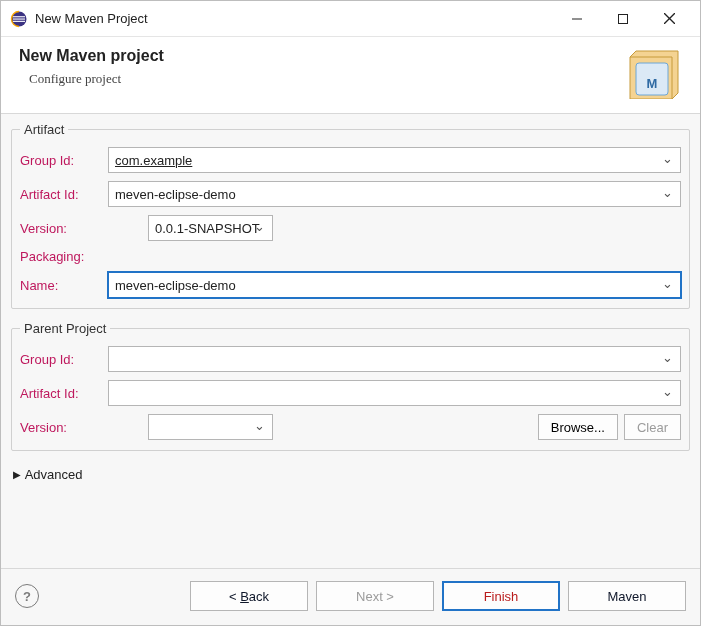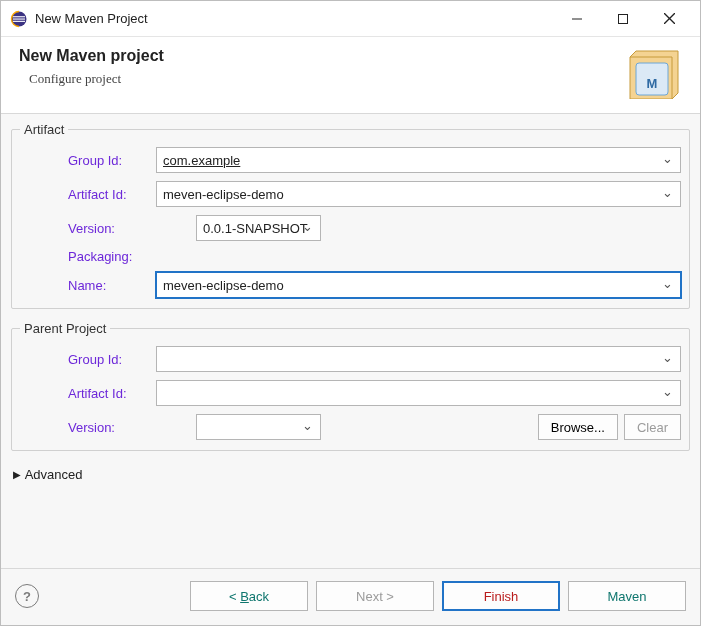"Group Id:" .row label { color: #6d28d9 -> #be185d; margin-left: 48px -> none }
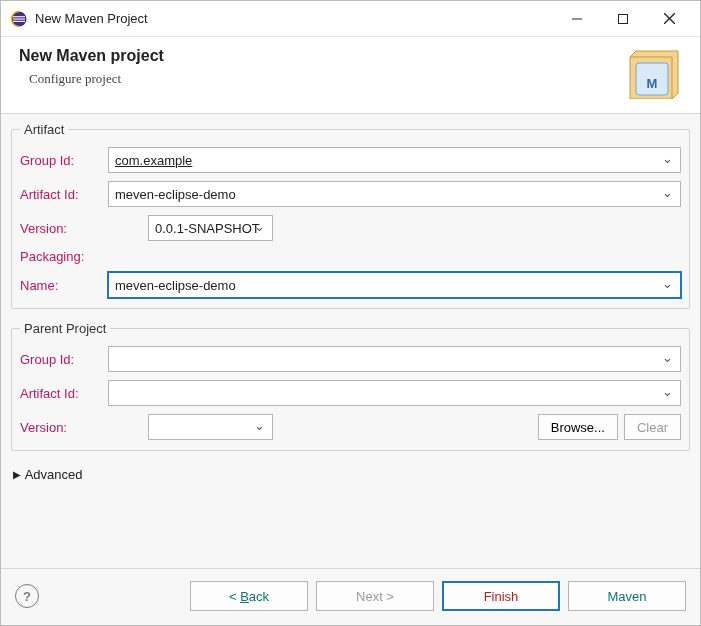"< Back" .footer-buttons button { color: #0f766e -> #0f172a }
